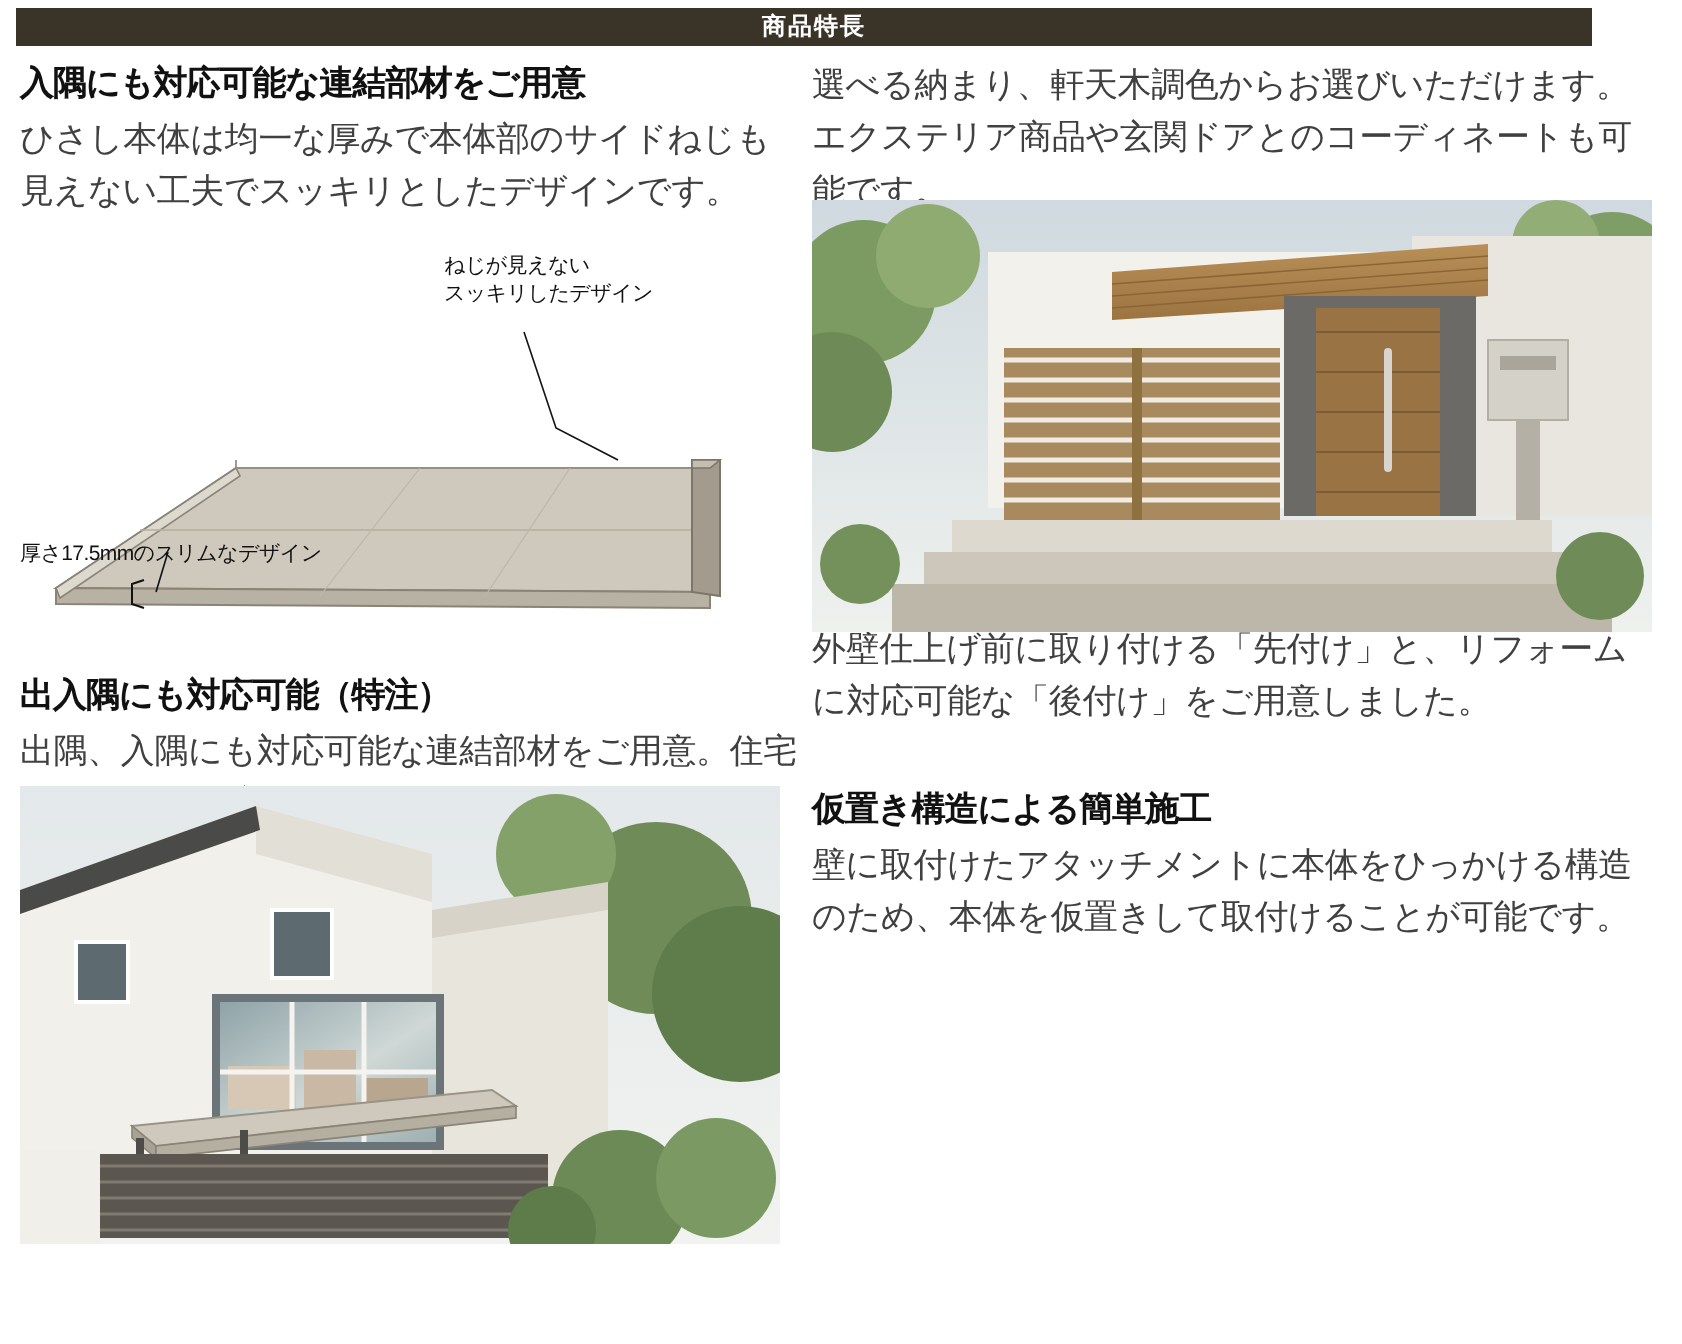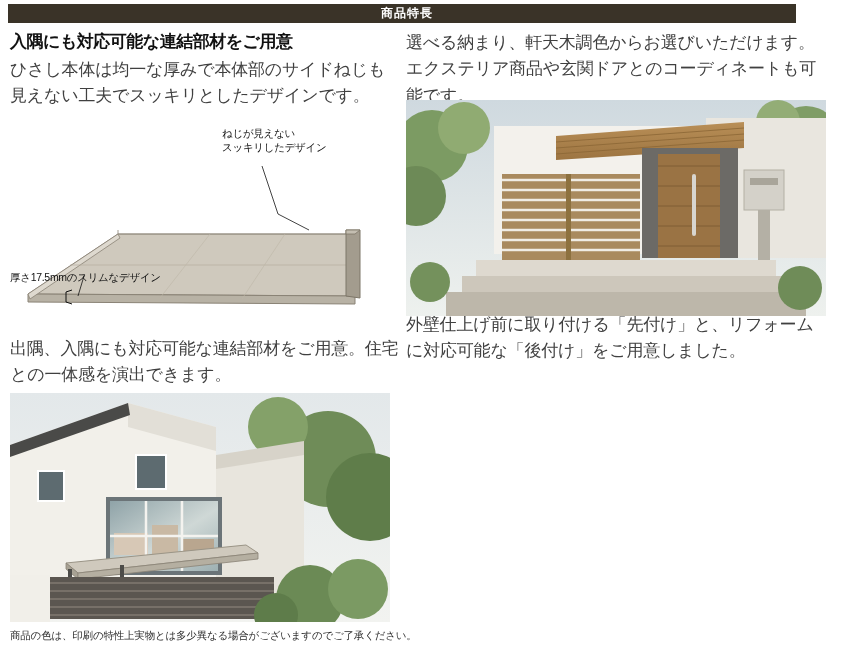"出入隅にも対応可能（特注）" h2.sec-title { html: none -> <h2>出入隅にも対応可能（特注）</h2> }
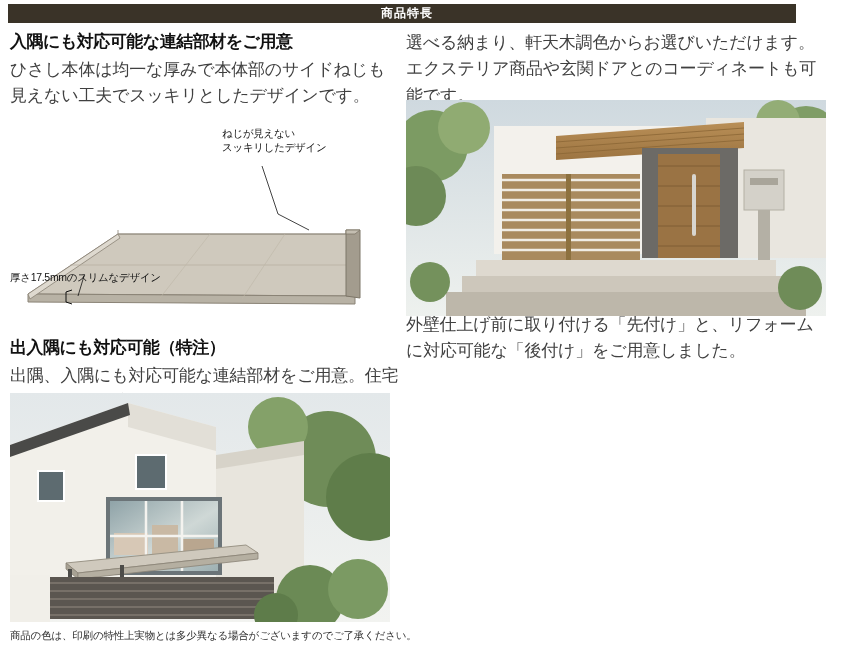"仮置き構造による簡単施工" div.block-gap-lg { html: none -> <div> <h2>仮置き構造による簡単施工</h2> <p>壁に取付けたアタッチメントに本体をひっかける構造のため、本体を仮置きして取付けることが可能です。</p> </div> }
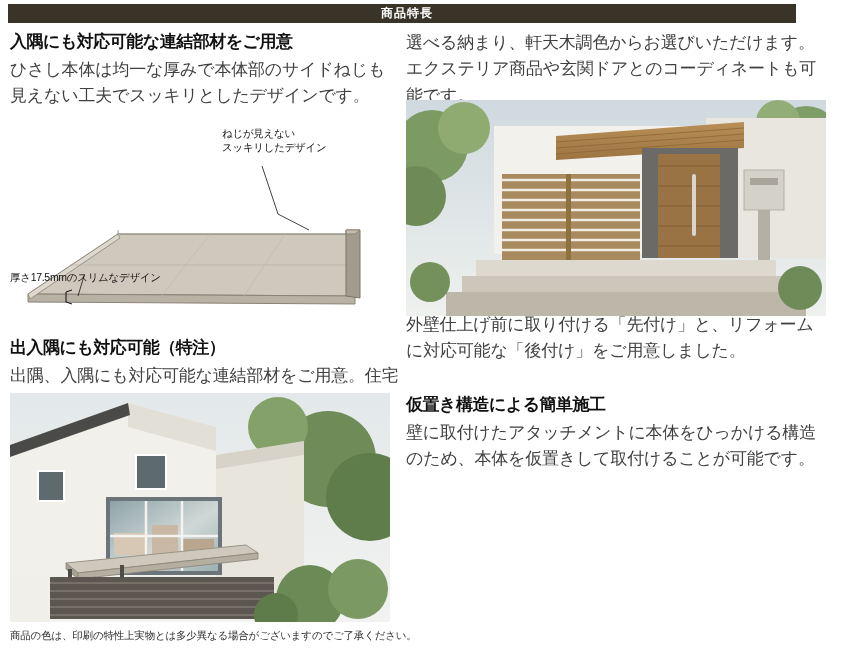"商品の色は、印刷の特性上実物とは多少異なる場合がございますのでご了承ください。" div { html: <div>商品の色は、印刷の特性上実物とは多少異なる場合がございますのでご了承ください。</div> -> none }
